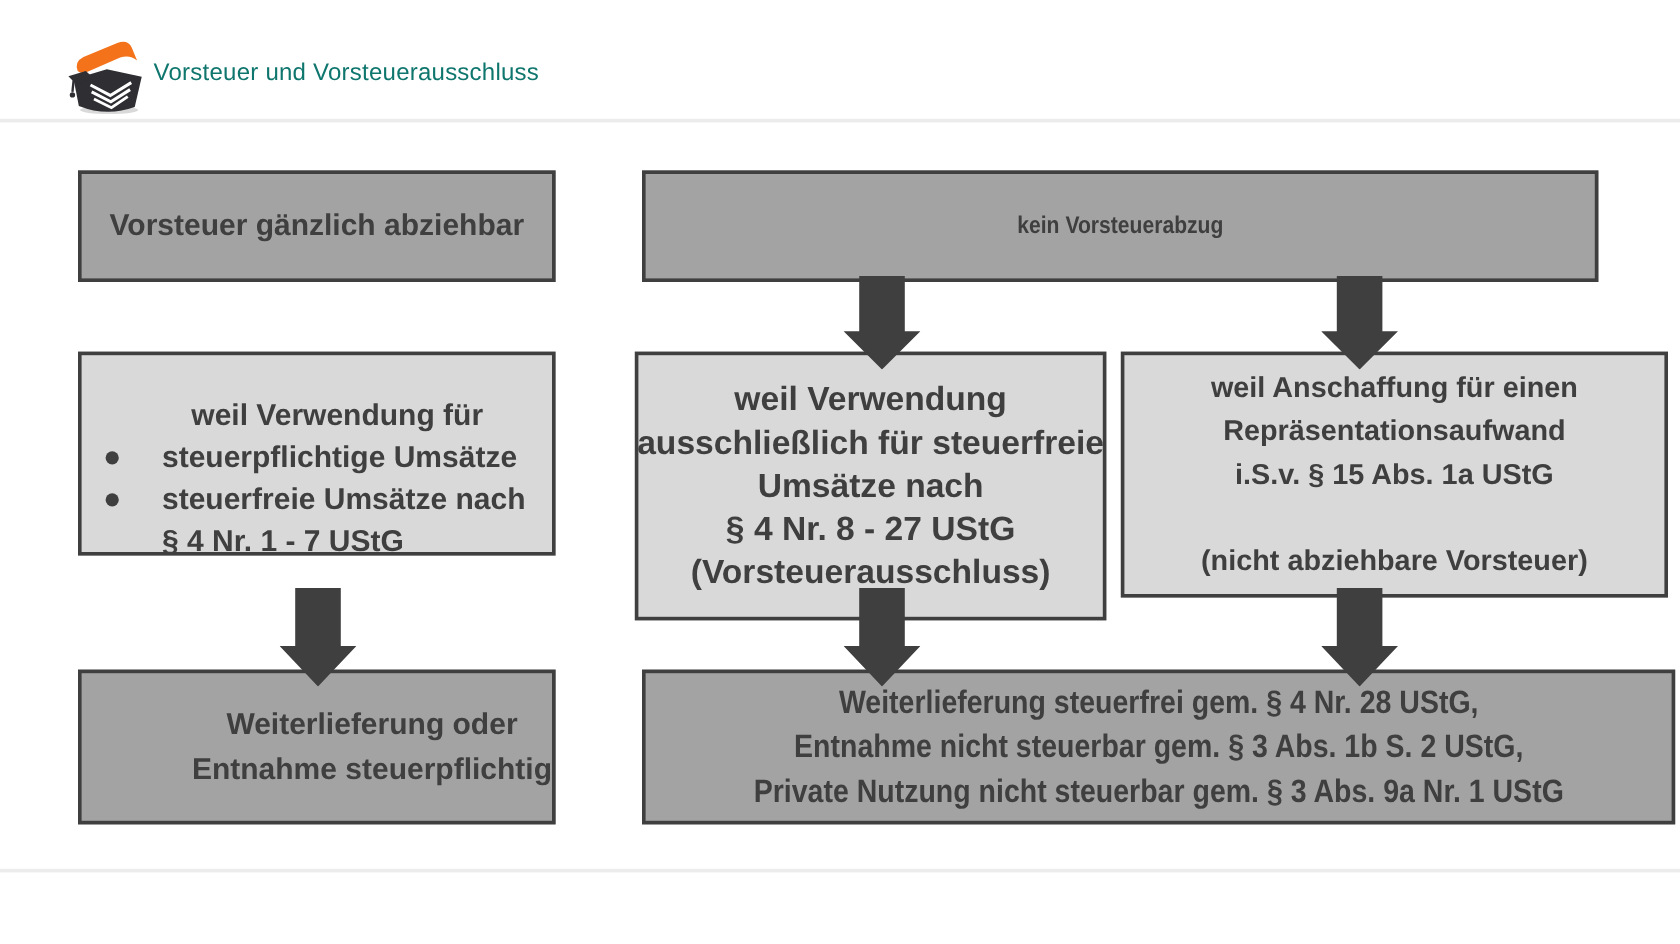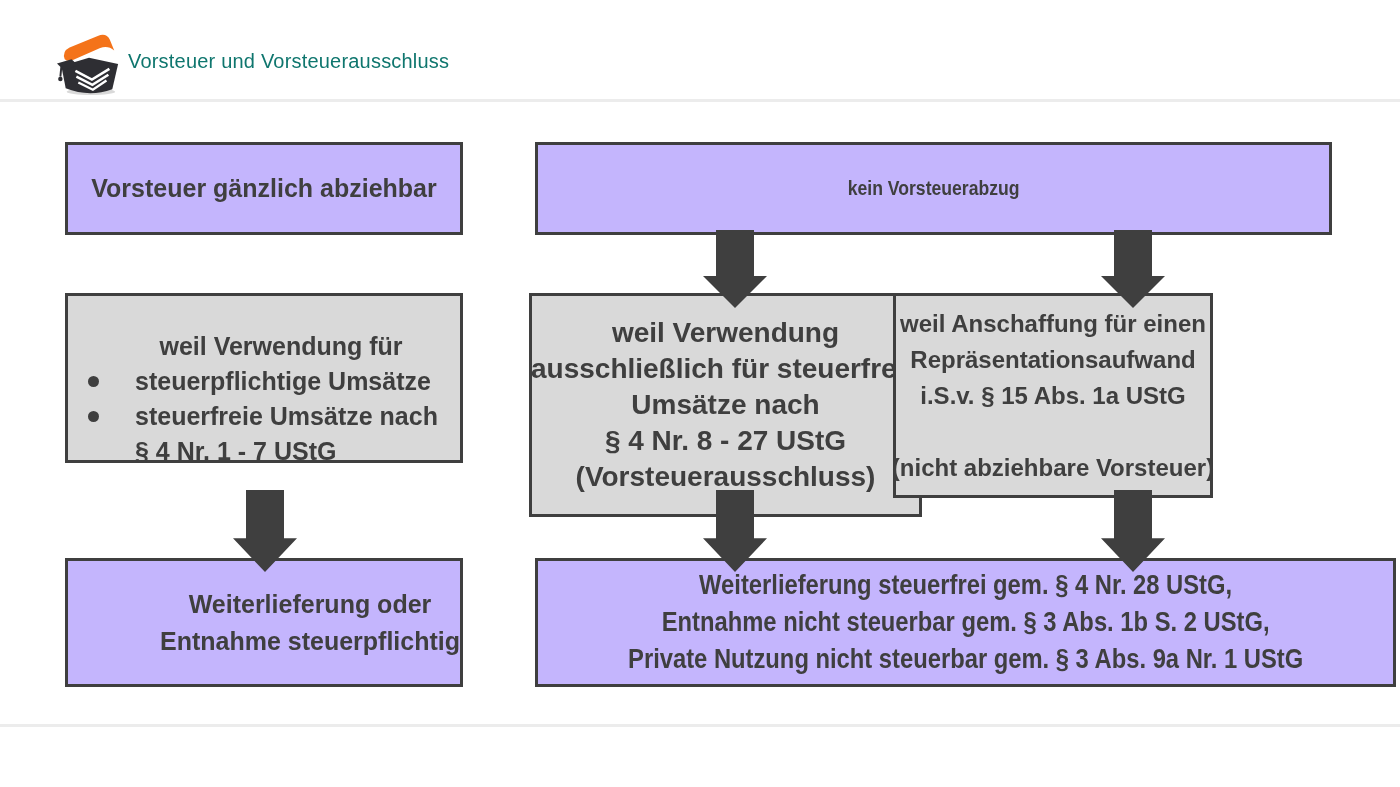"Vorsteuer gänzlich abziehbar" .orange { background: #c4b5fd -> #a3a3a3 }
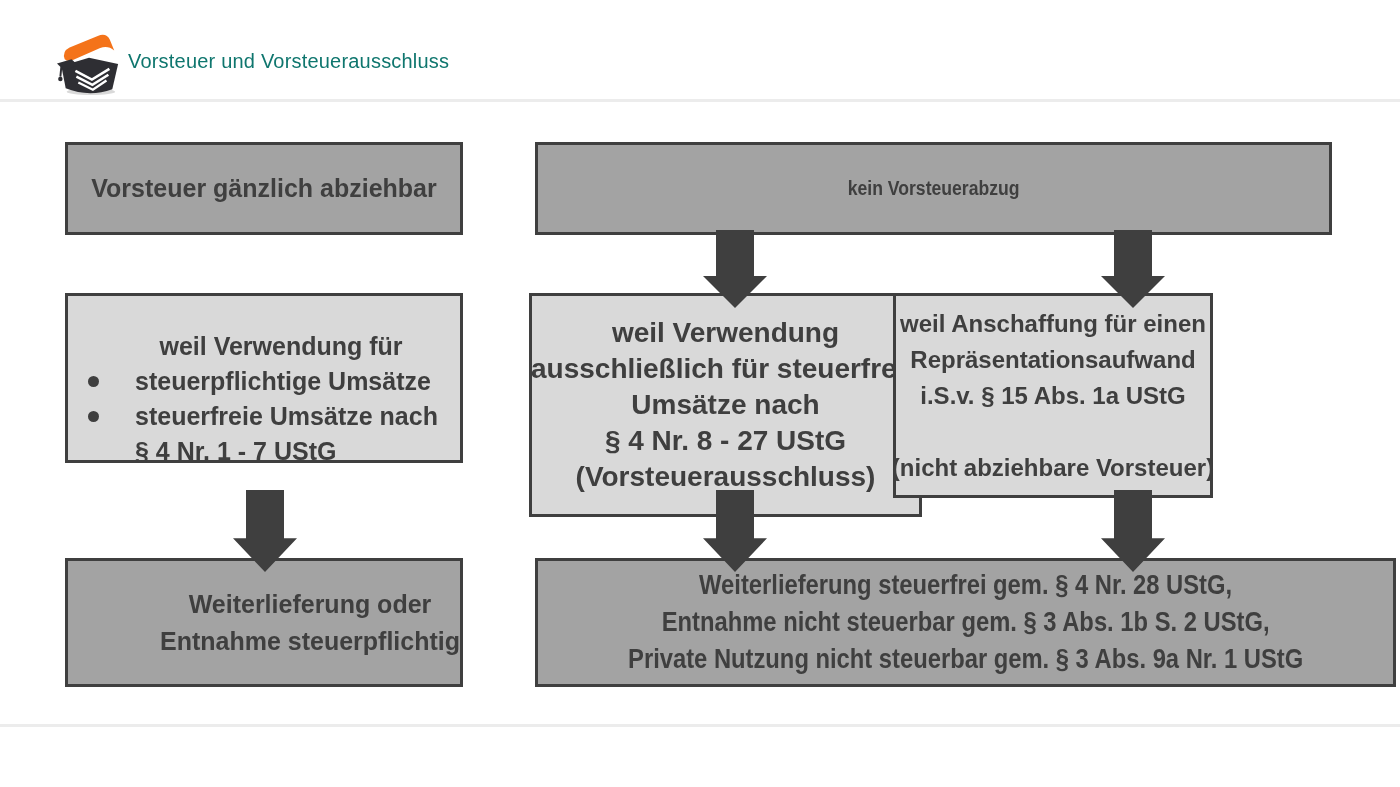"weil Anschaffung für einen" .b-mid-right { left: 893px -> 934px; width: 320px -> 456px }
